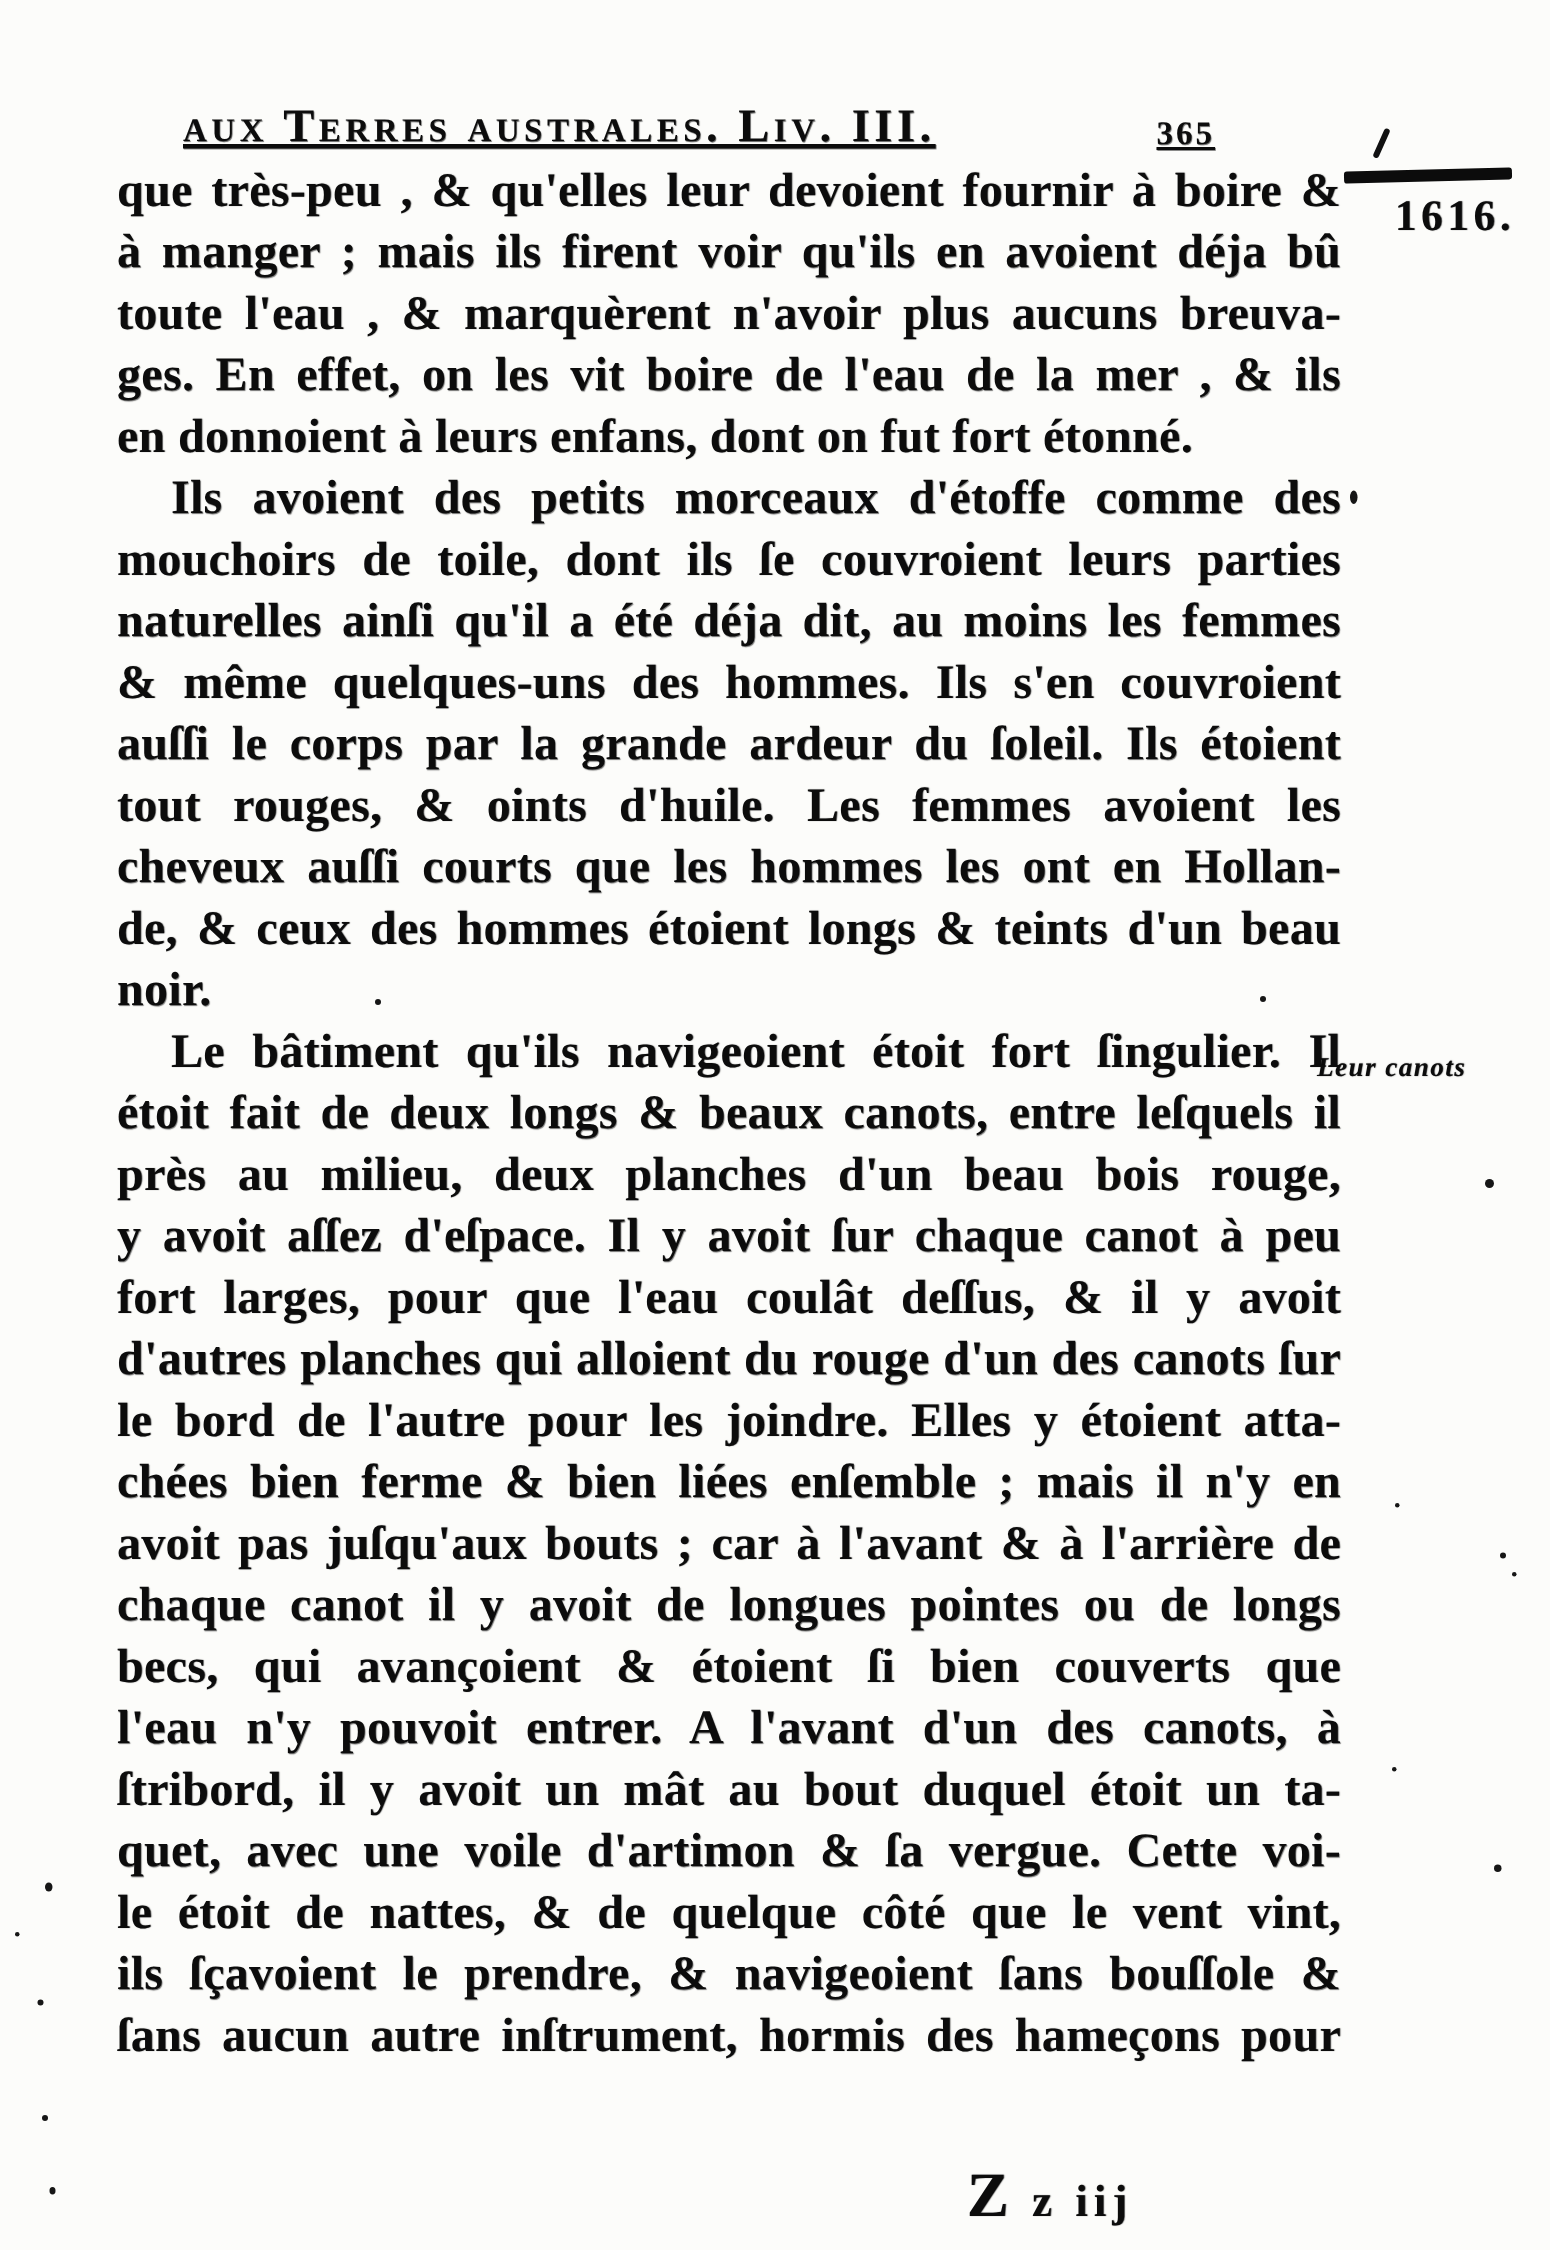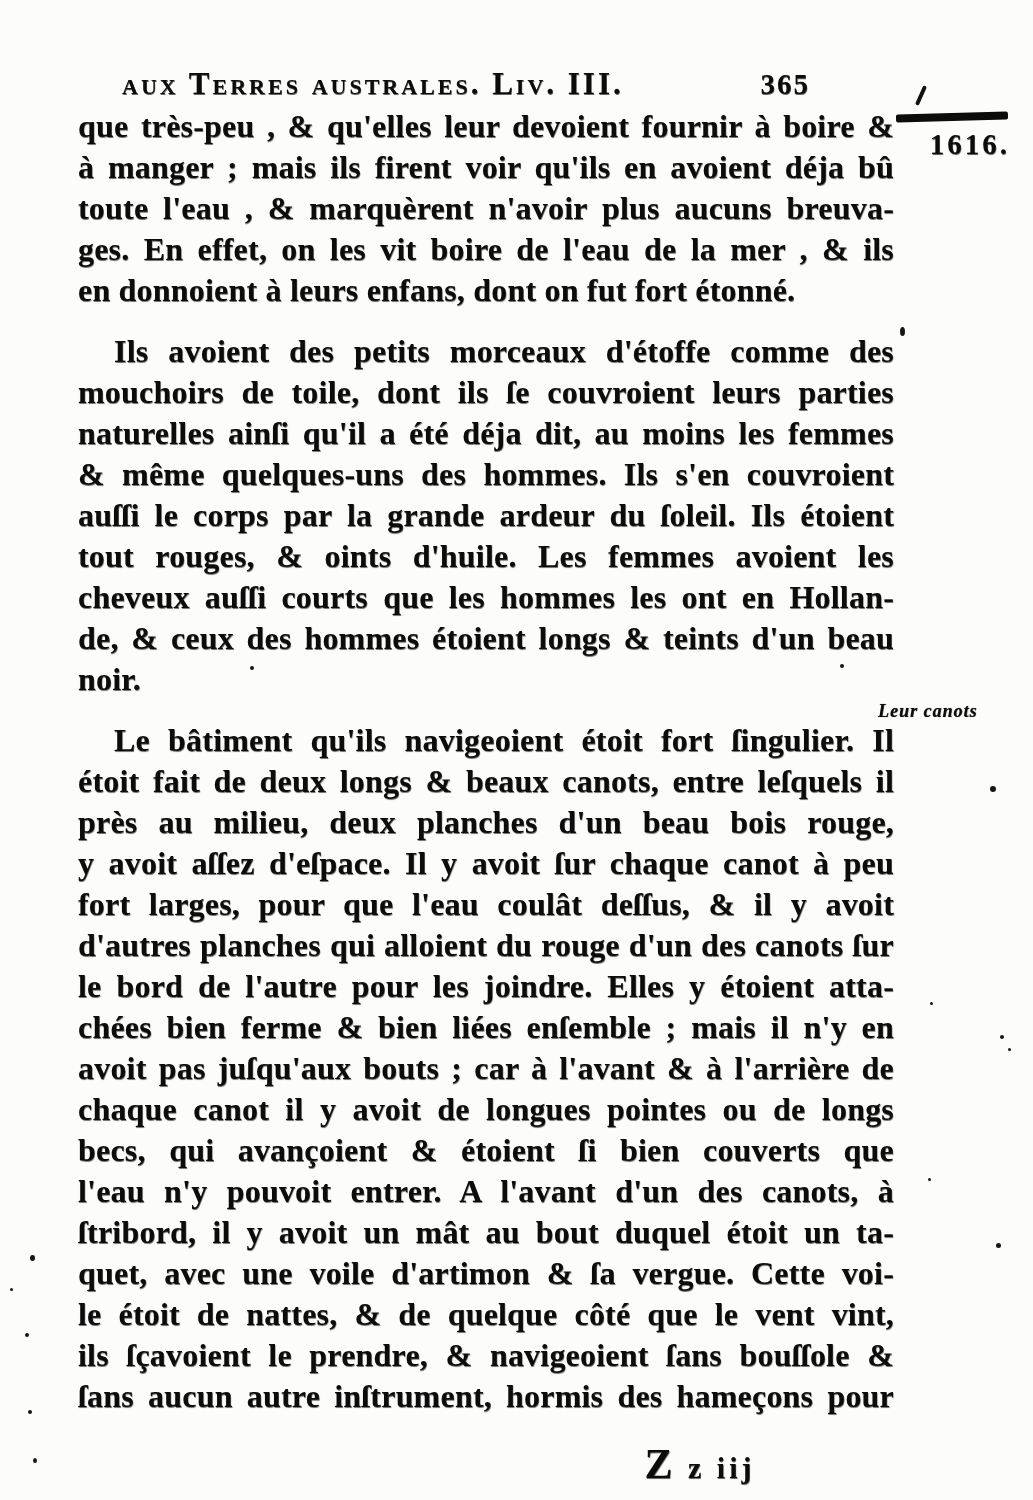"aux Terres australes. Liv. III." #header-row { align-items: center -> flex-end; text-decoration: none -> underline }
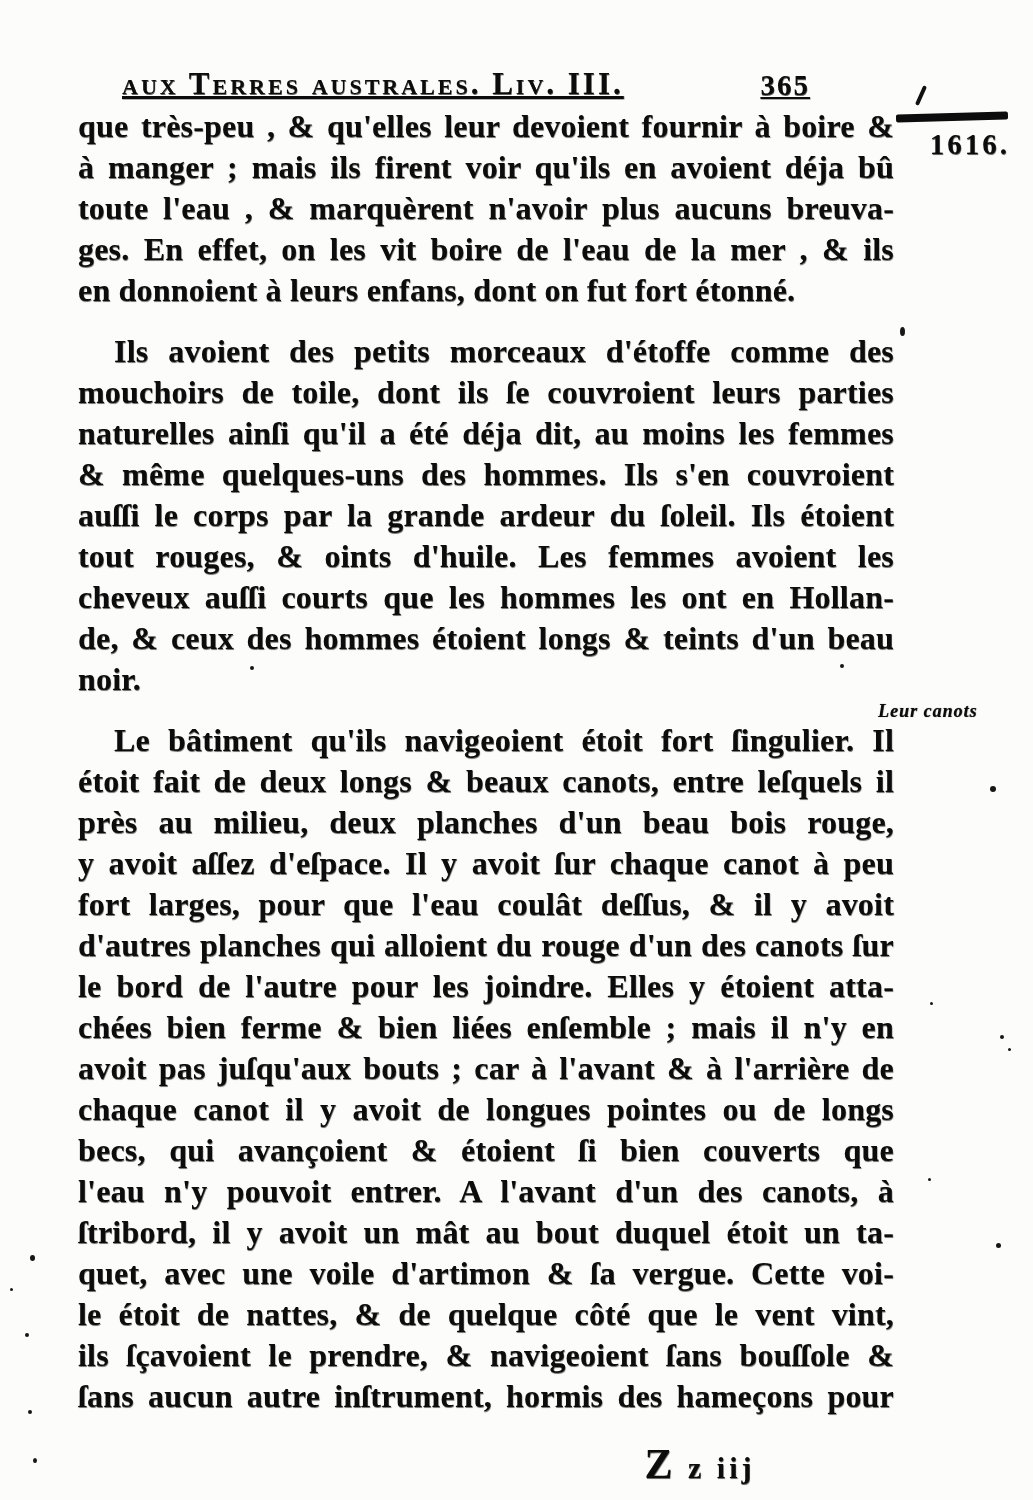"365" #page-number { font-size: 29px -> 22px }
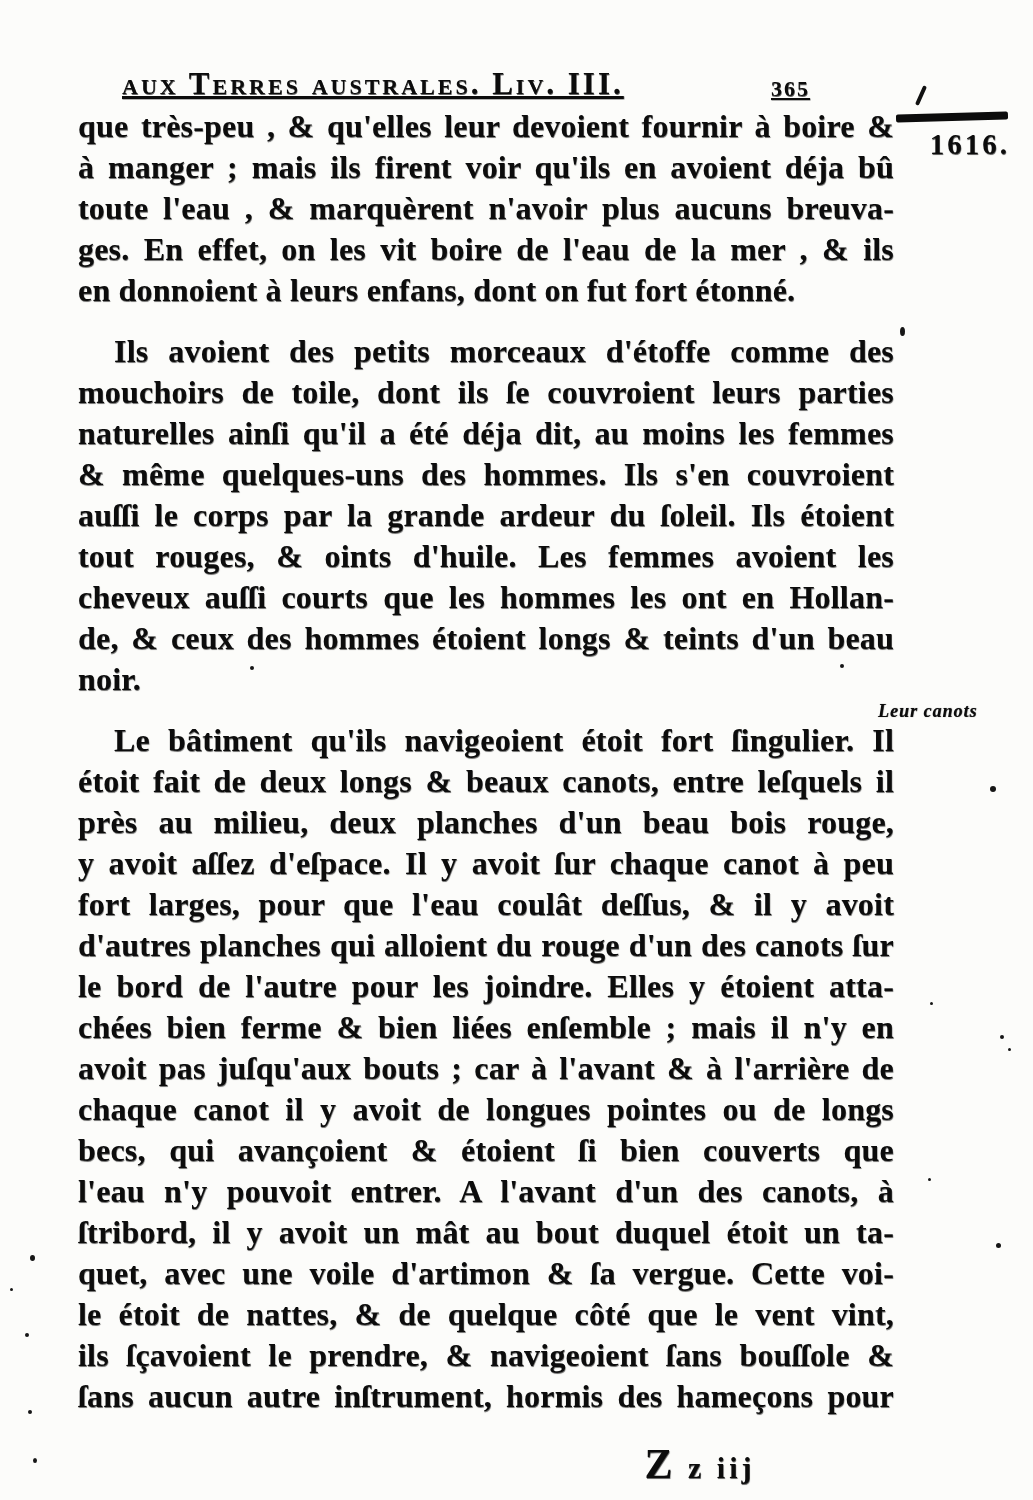"Ils avoient des petits morceaux" .line.indent { margin-top: 20px -> none }
